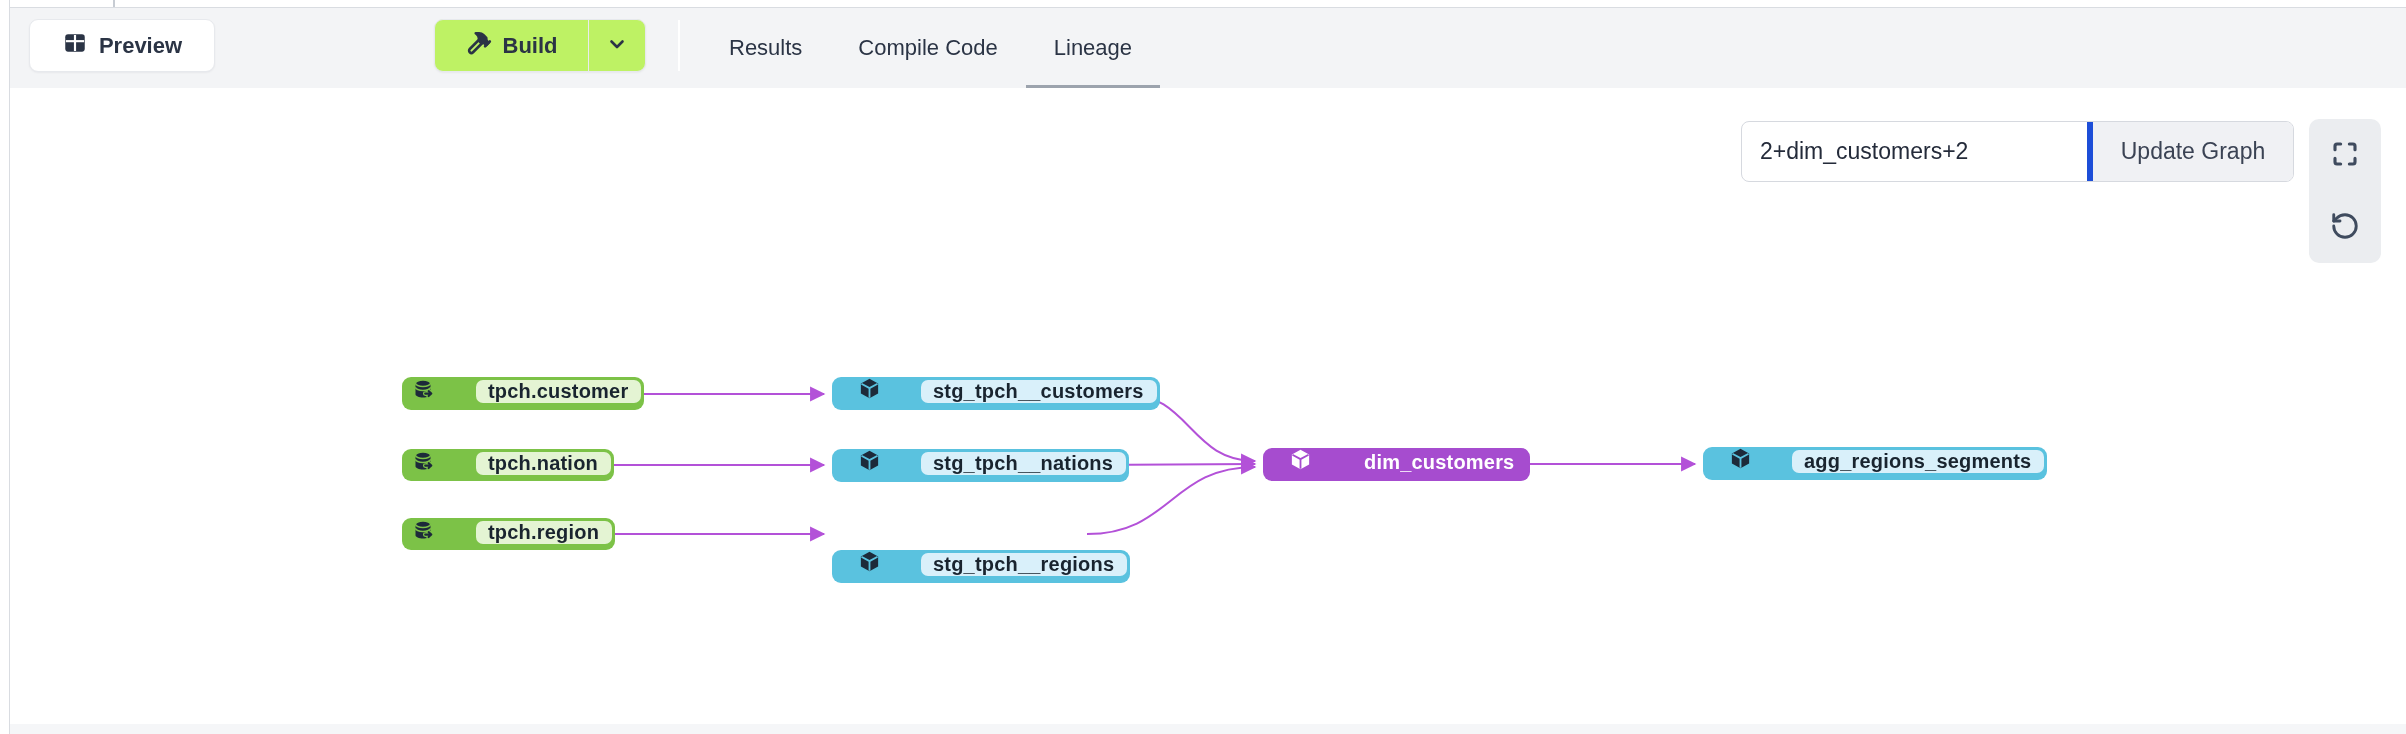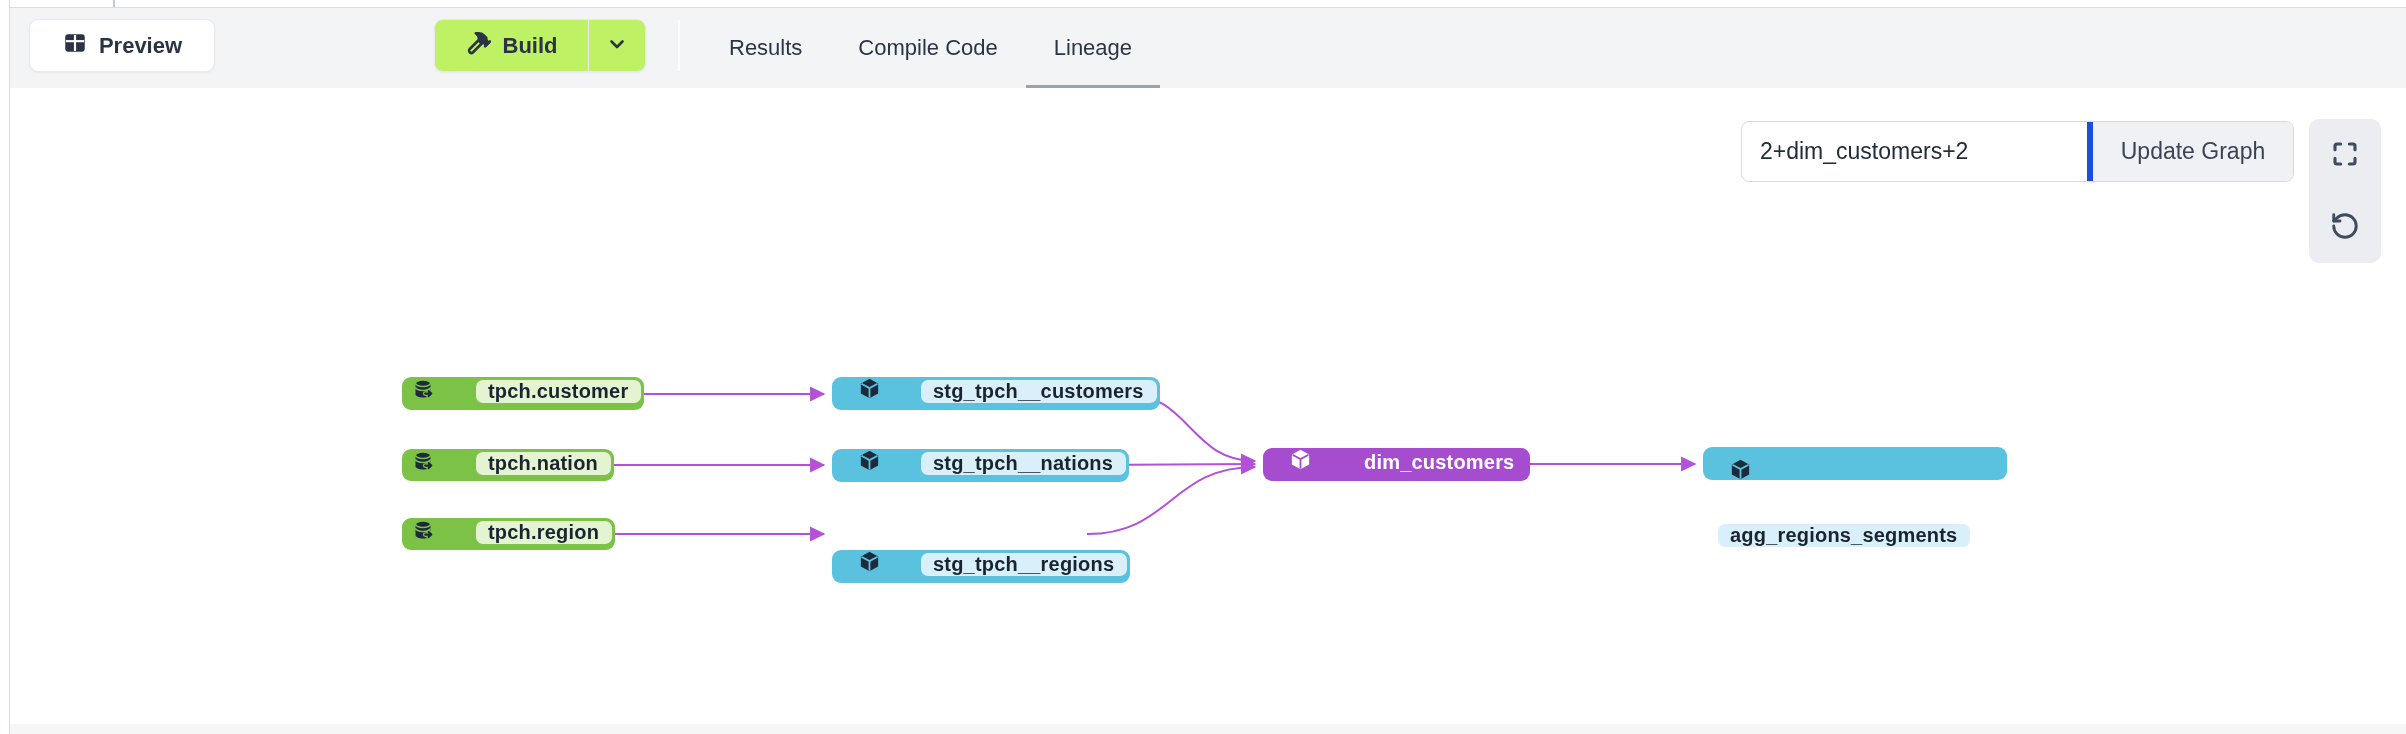"agg_regions_segments" div.node { flex-direction: column -> none }
